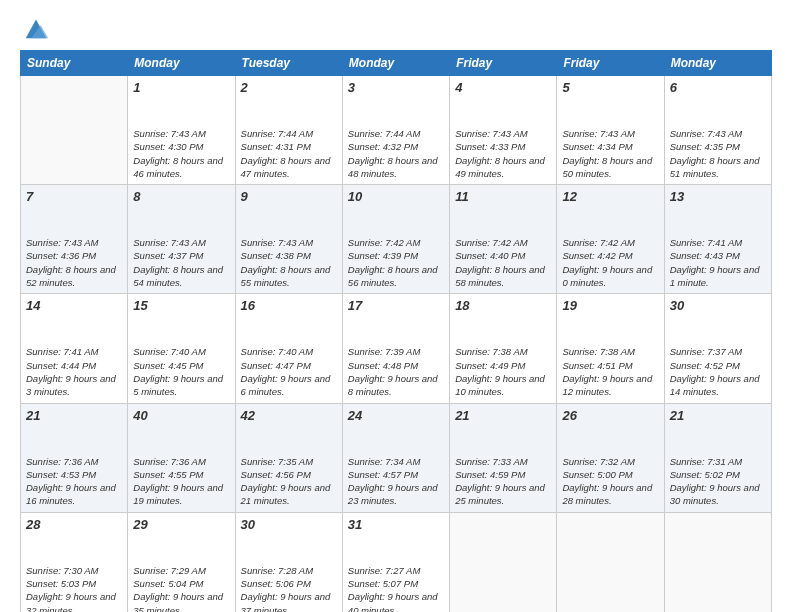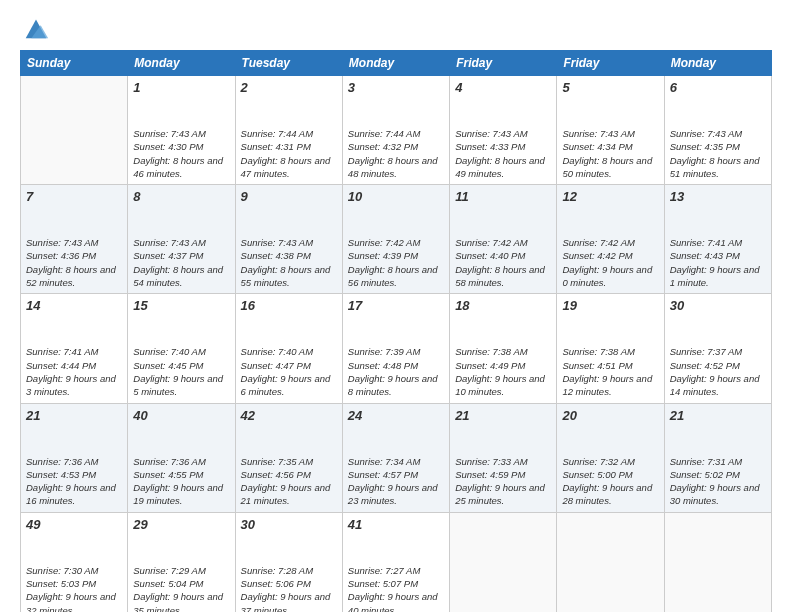"20" span.day-number { text: 20 -> 26 }
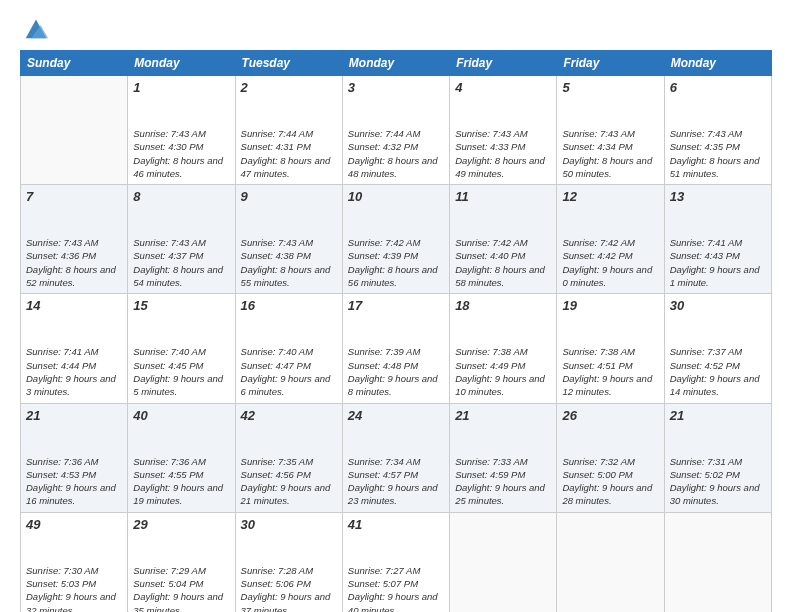"49" span.day-number { text: 49 -> 28 }
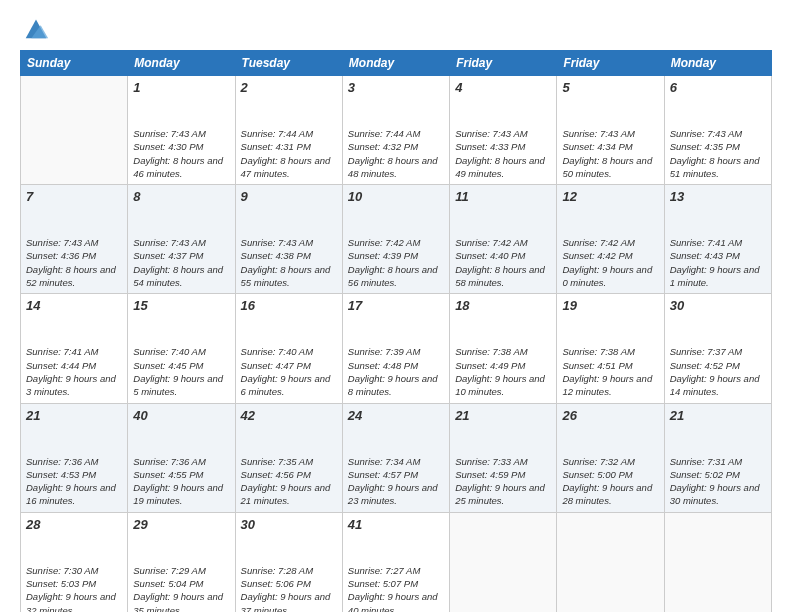"41" span.day-number { text: 41 -> 31 }
